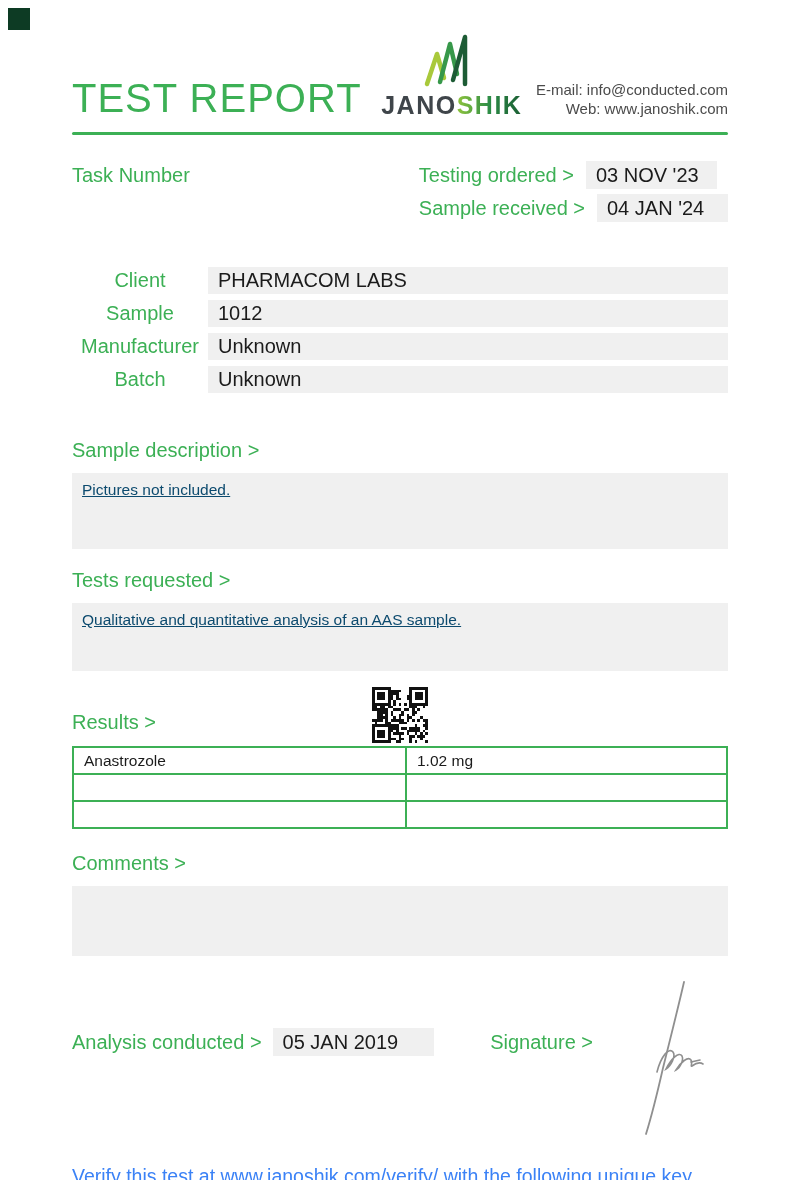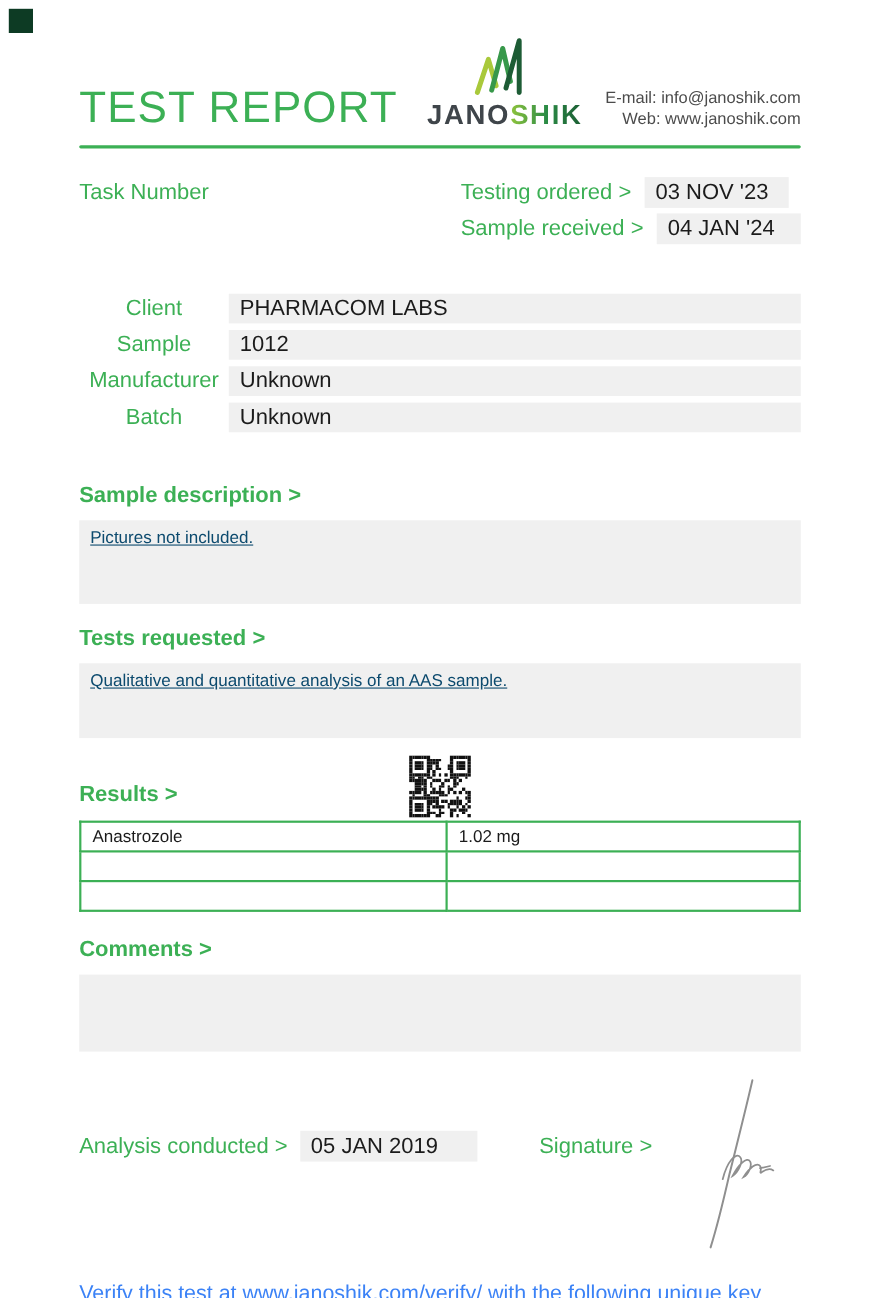"E-mail: info@janoshik.com" div { text: info@janoshik.com -> info@conducted.com }
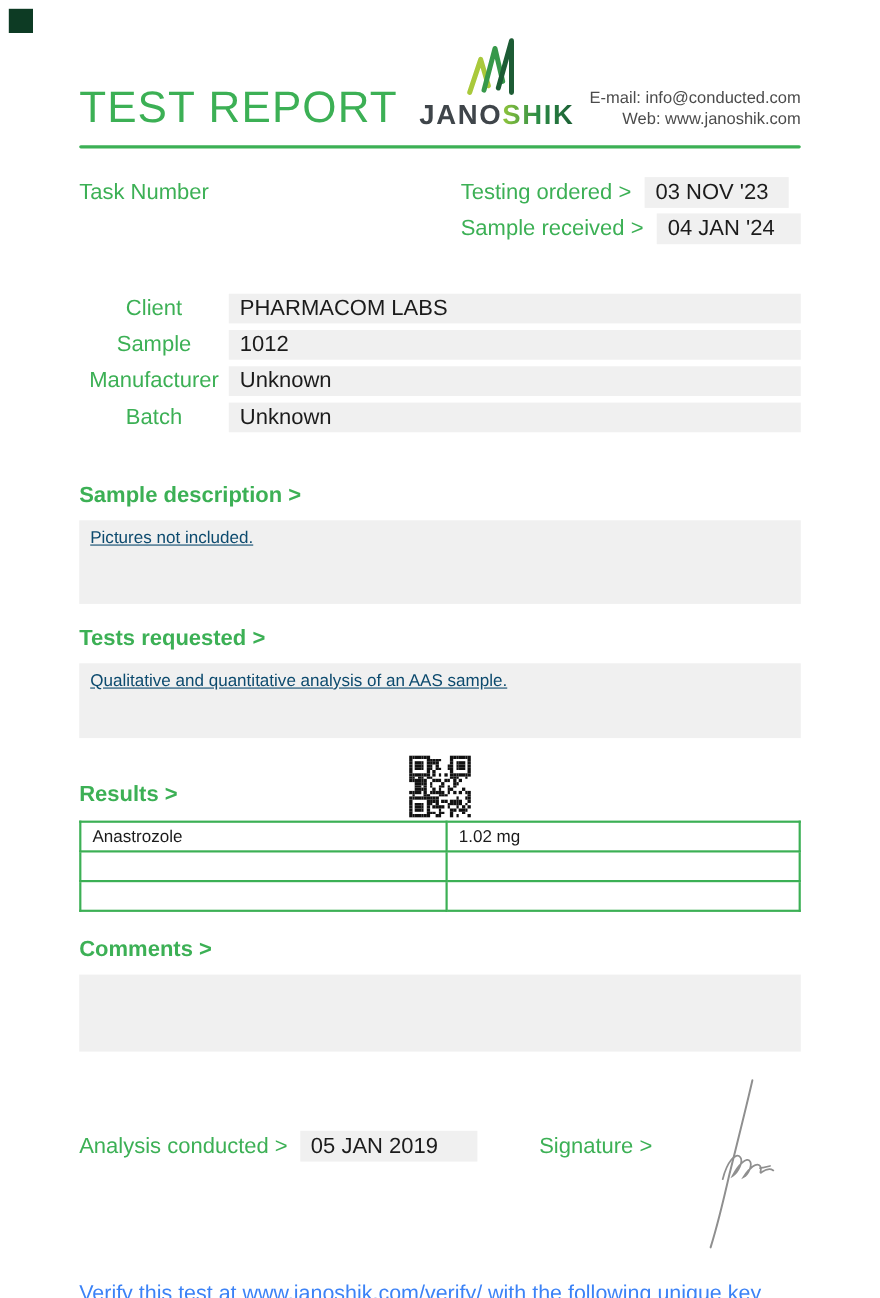"Sample description >" .section-label { font-weight: bold -> none }
